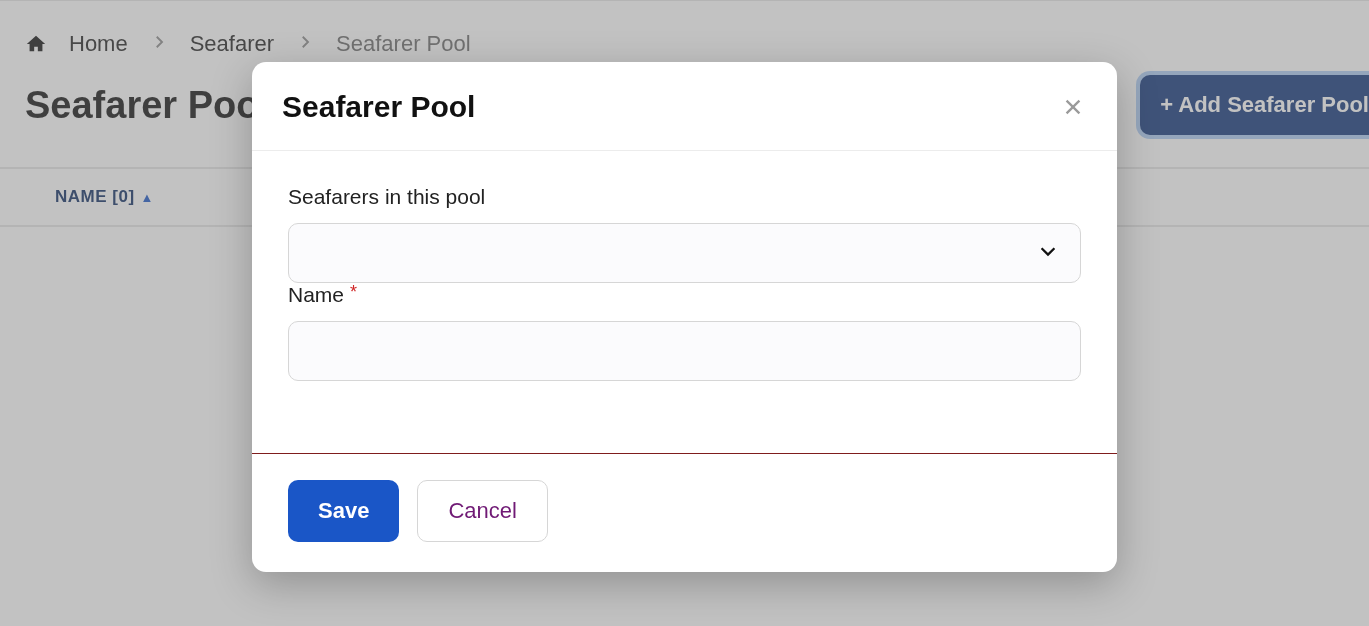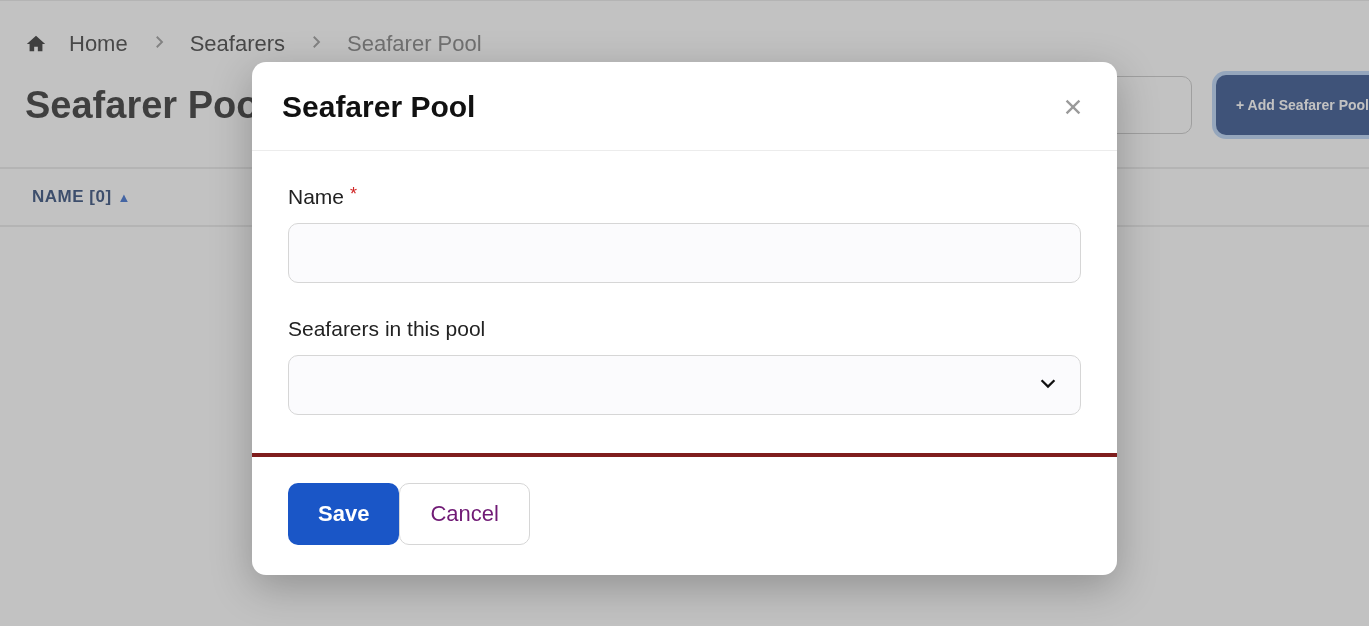"Seafarers" a.link { text: Seafarers -> Seafarer }
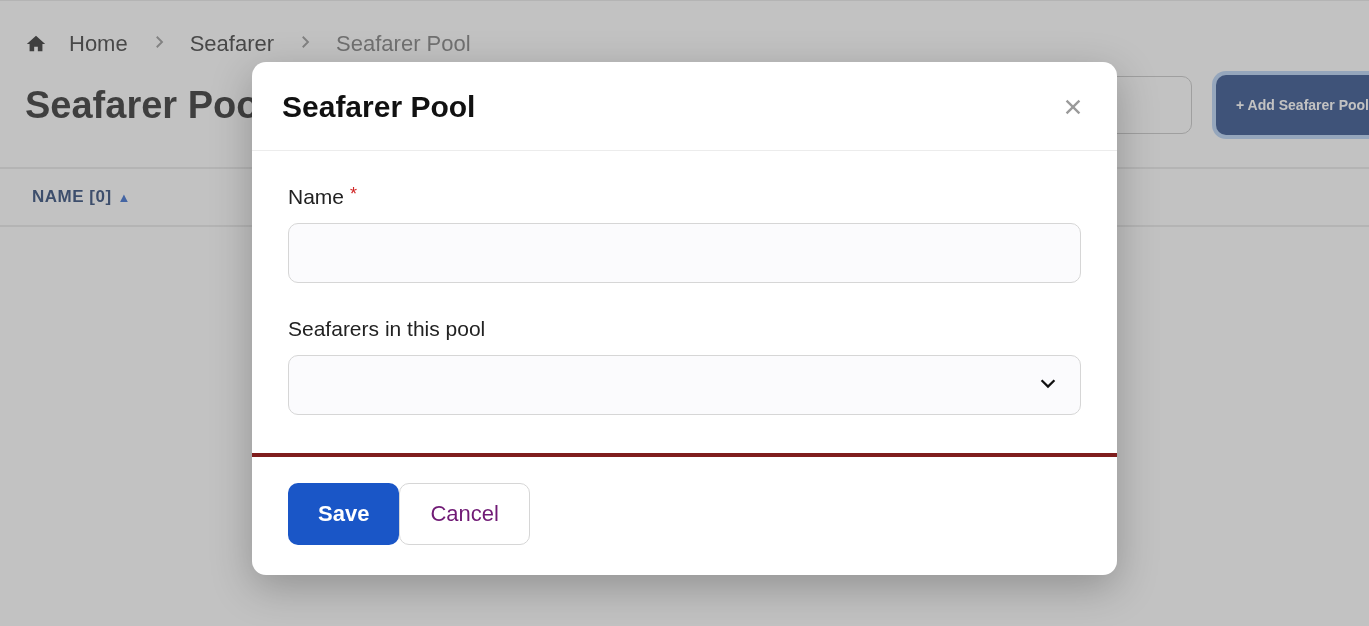"+ Add Seafarer Pool" .add-btn { font-size: 14px -> 22px }
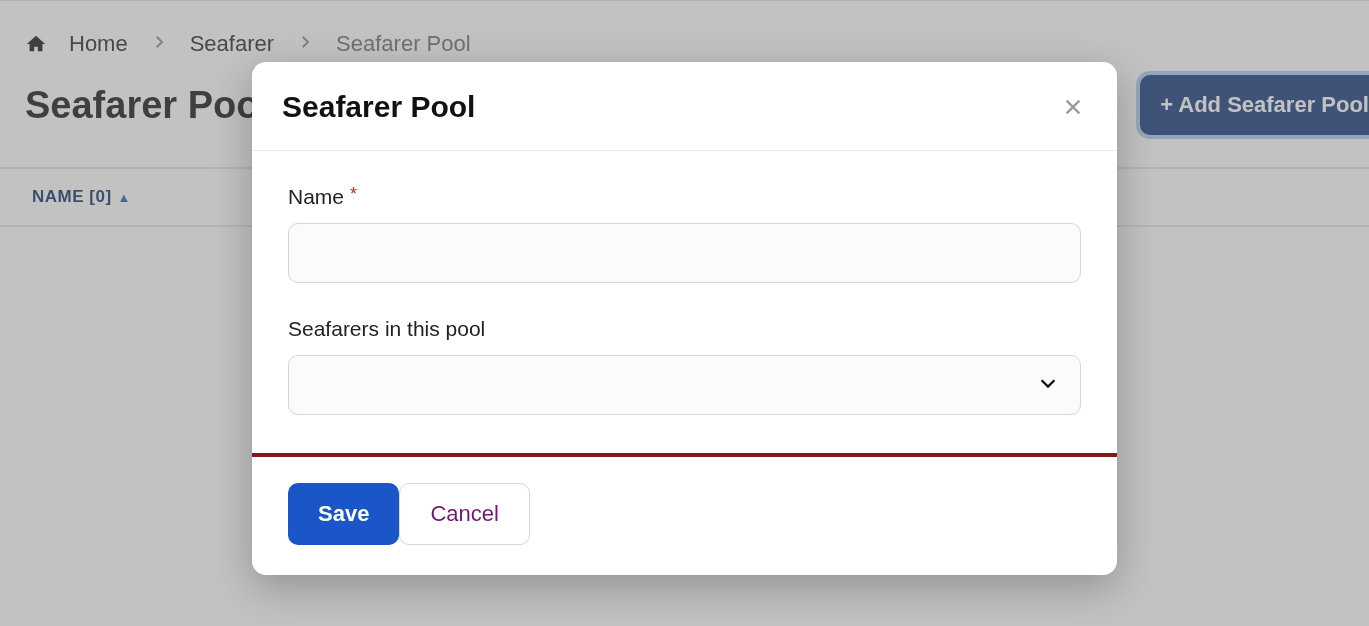"NAME [0]" .col-name { margin-left: none -> 23px }
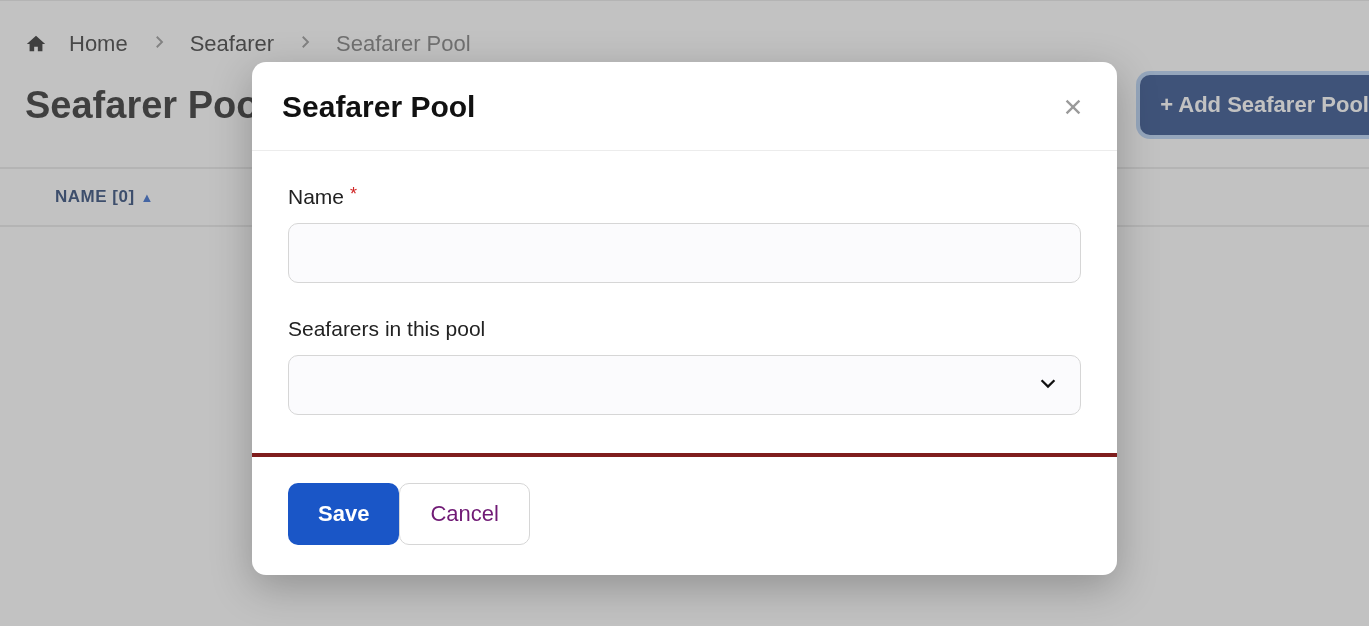"Name" div.field { order: before "Seafarers in this pool" -> after "Seafarers in this pool" }
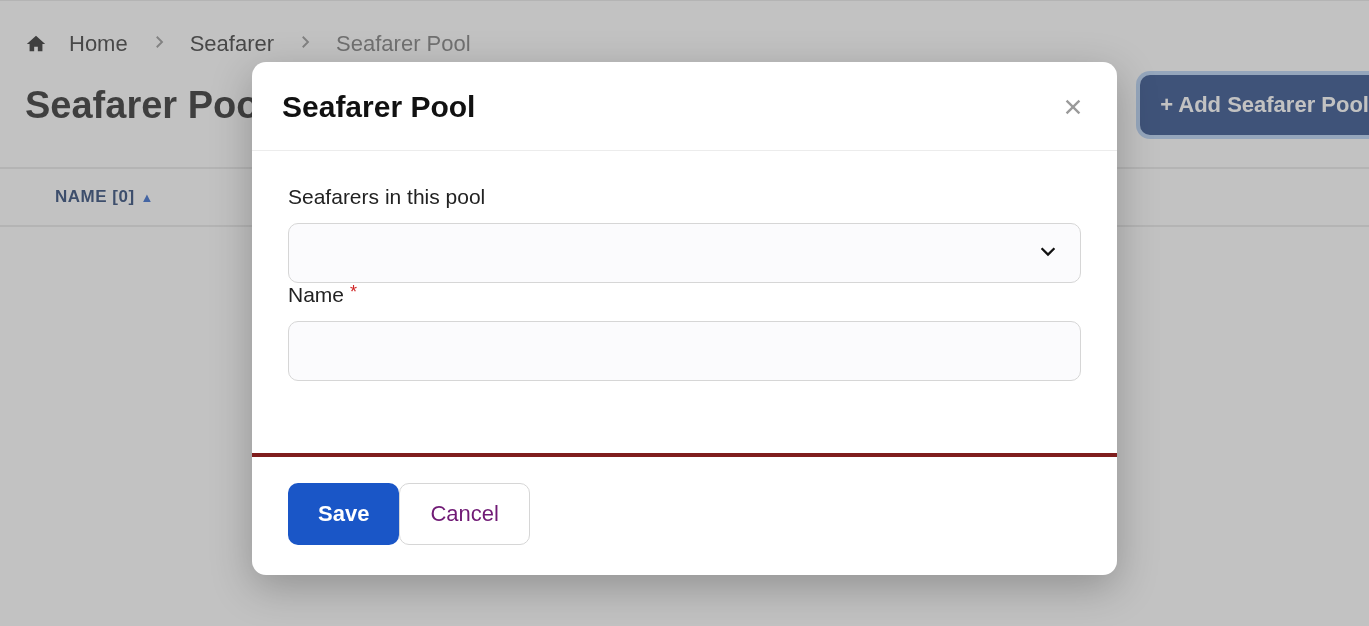"Save" .modal-footer { border-top: 4px solid #7f1d1d -> 1px solid #7f1d1d; gap: none -> 18px }
